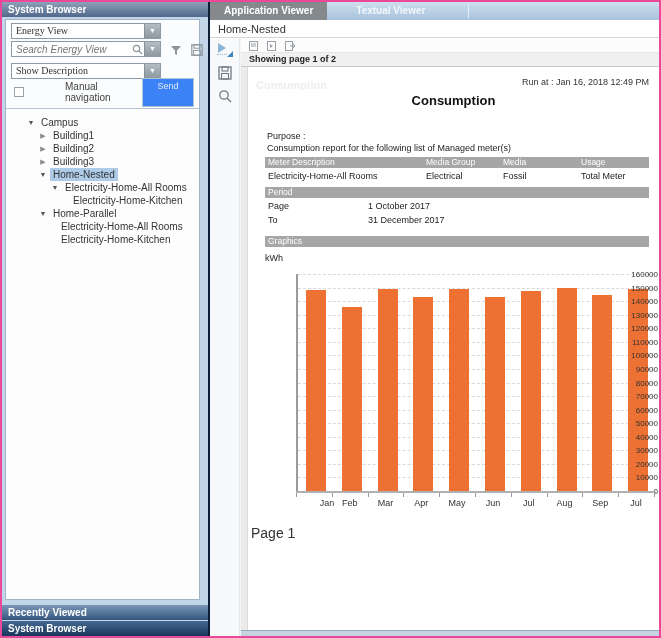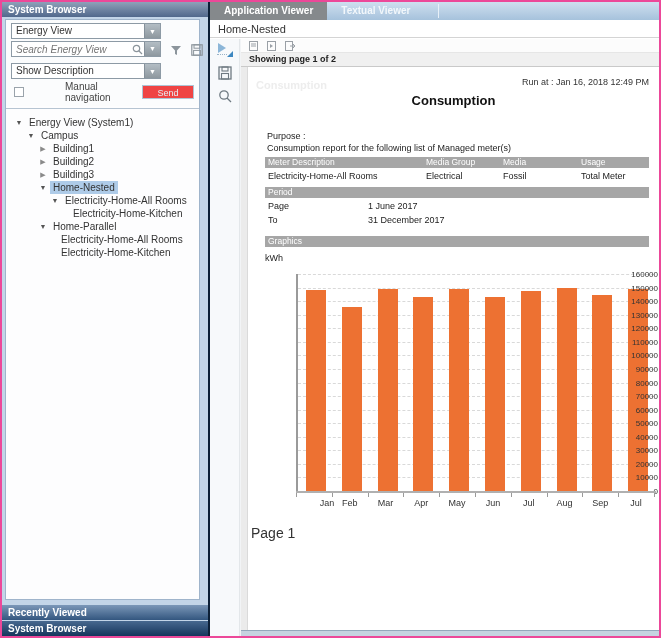"Application Viewer" .tab-bar { gap: none -> 15px }
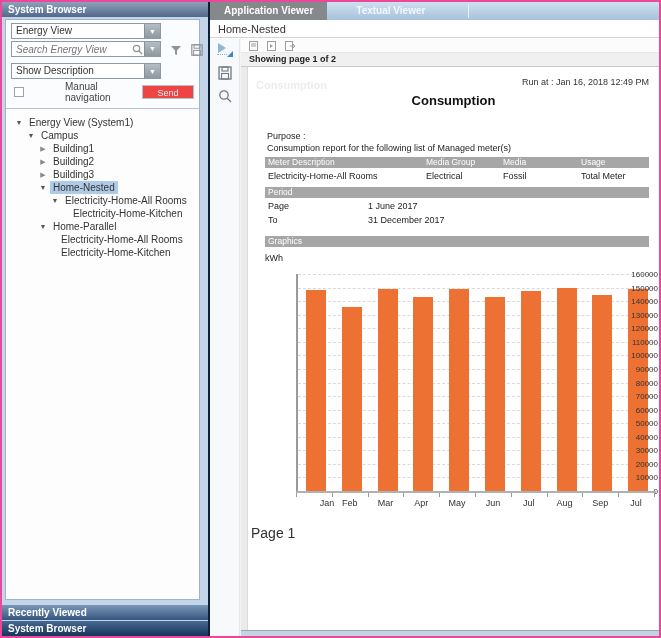"Energy View" .dropdown { font-family: none -> Liberation Serif, serif }
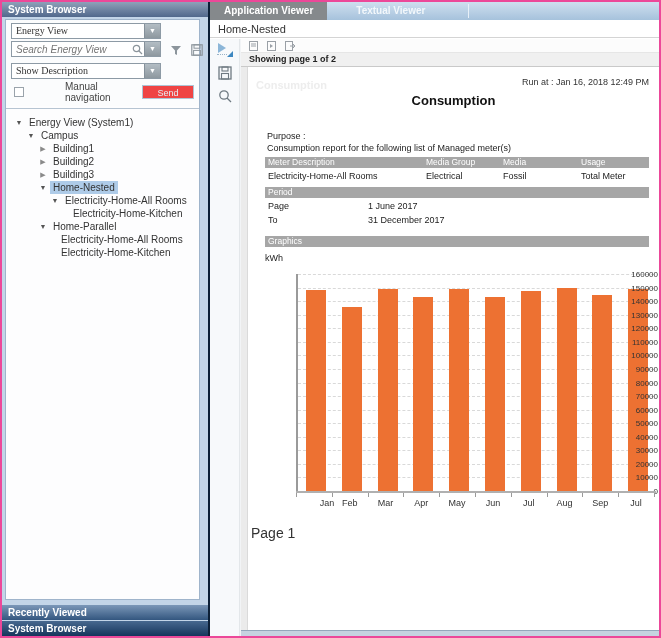"Send" .send-btn { background: #ef4444 -> #3b82f6; height: 14px -> 29px }
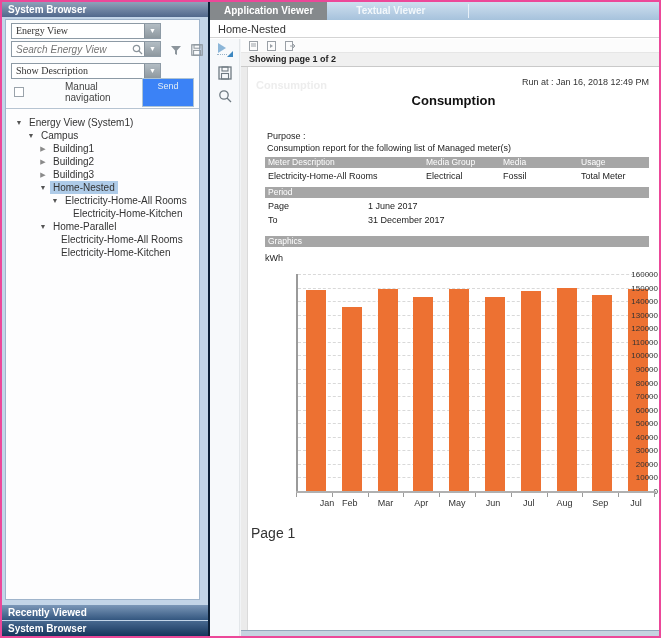"Energy View (System1)" div.tree-row { html: <div> <span>▼</span> <span>Energy View (System1)</span> </div> -> none }
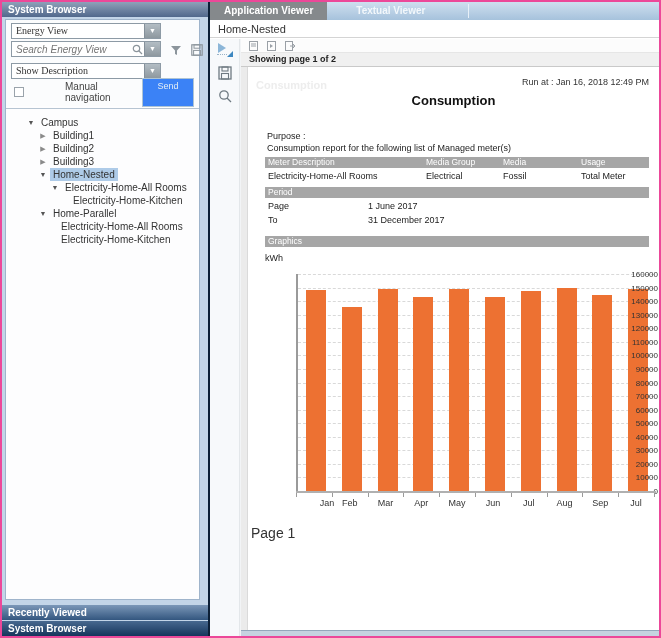"1 June 2017" span { text: June -> October }
